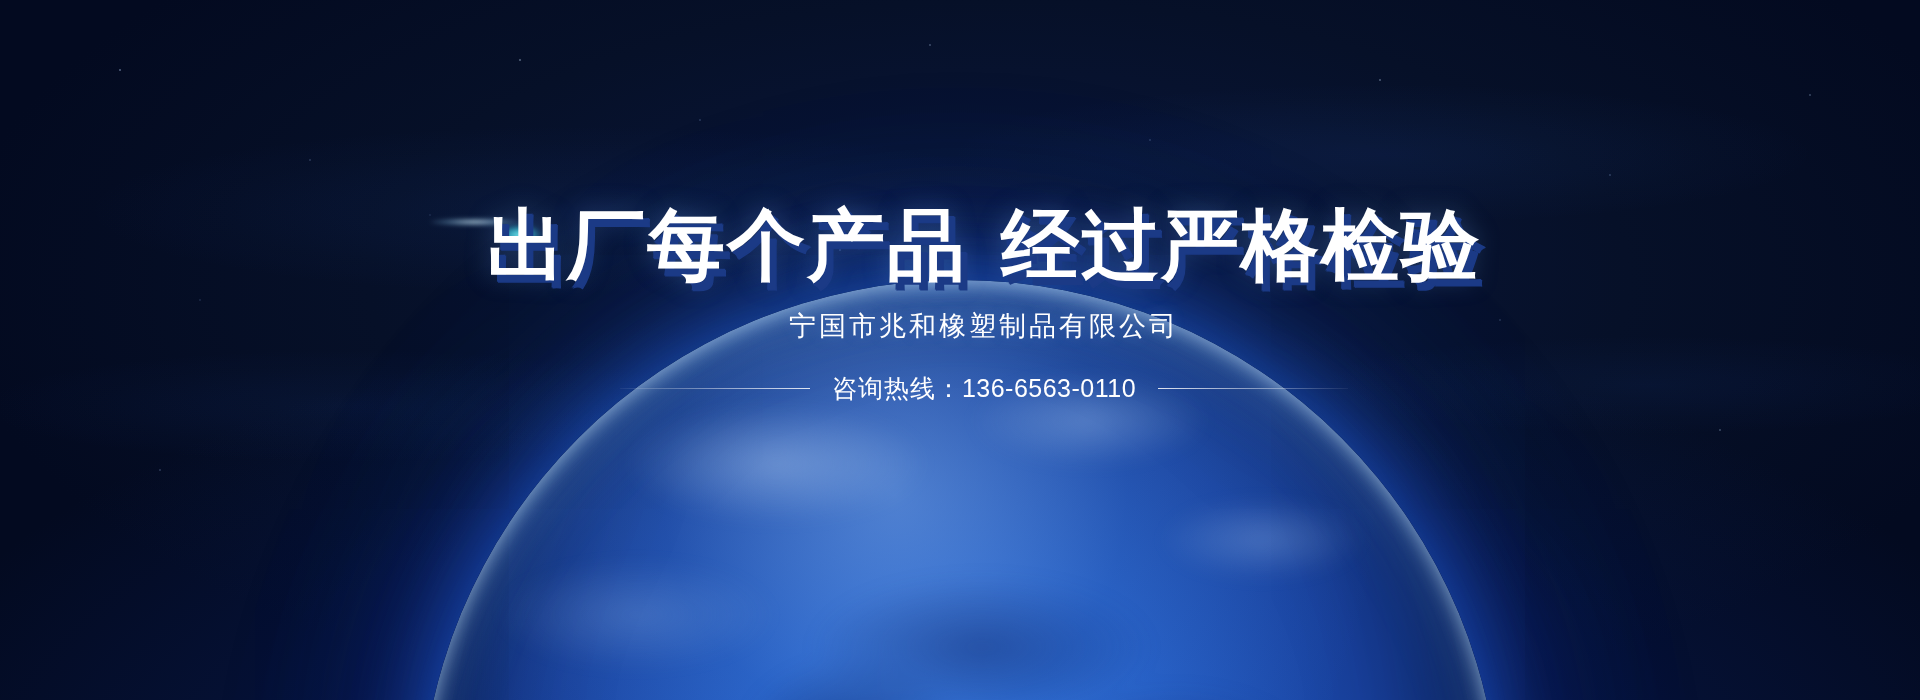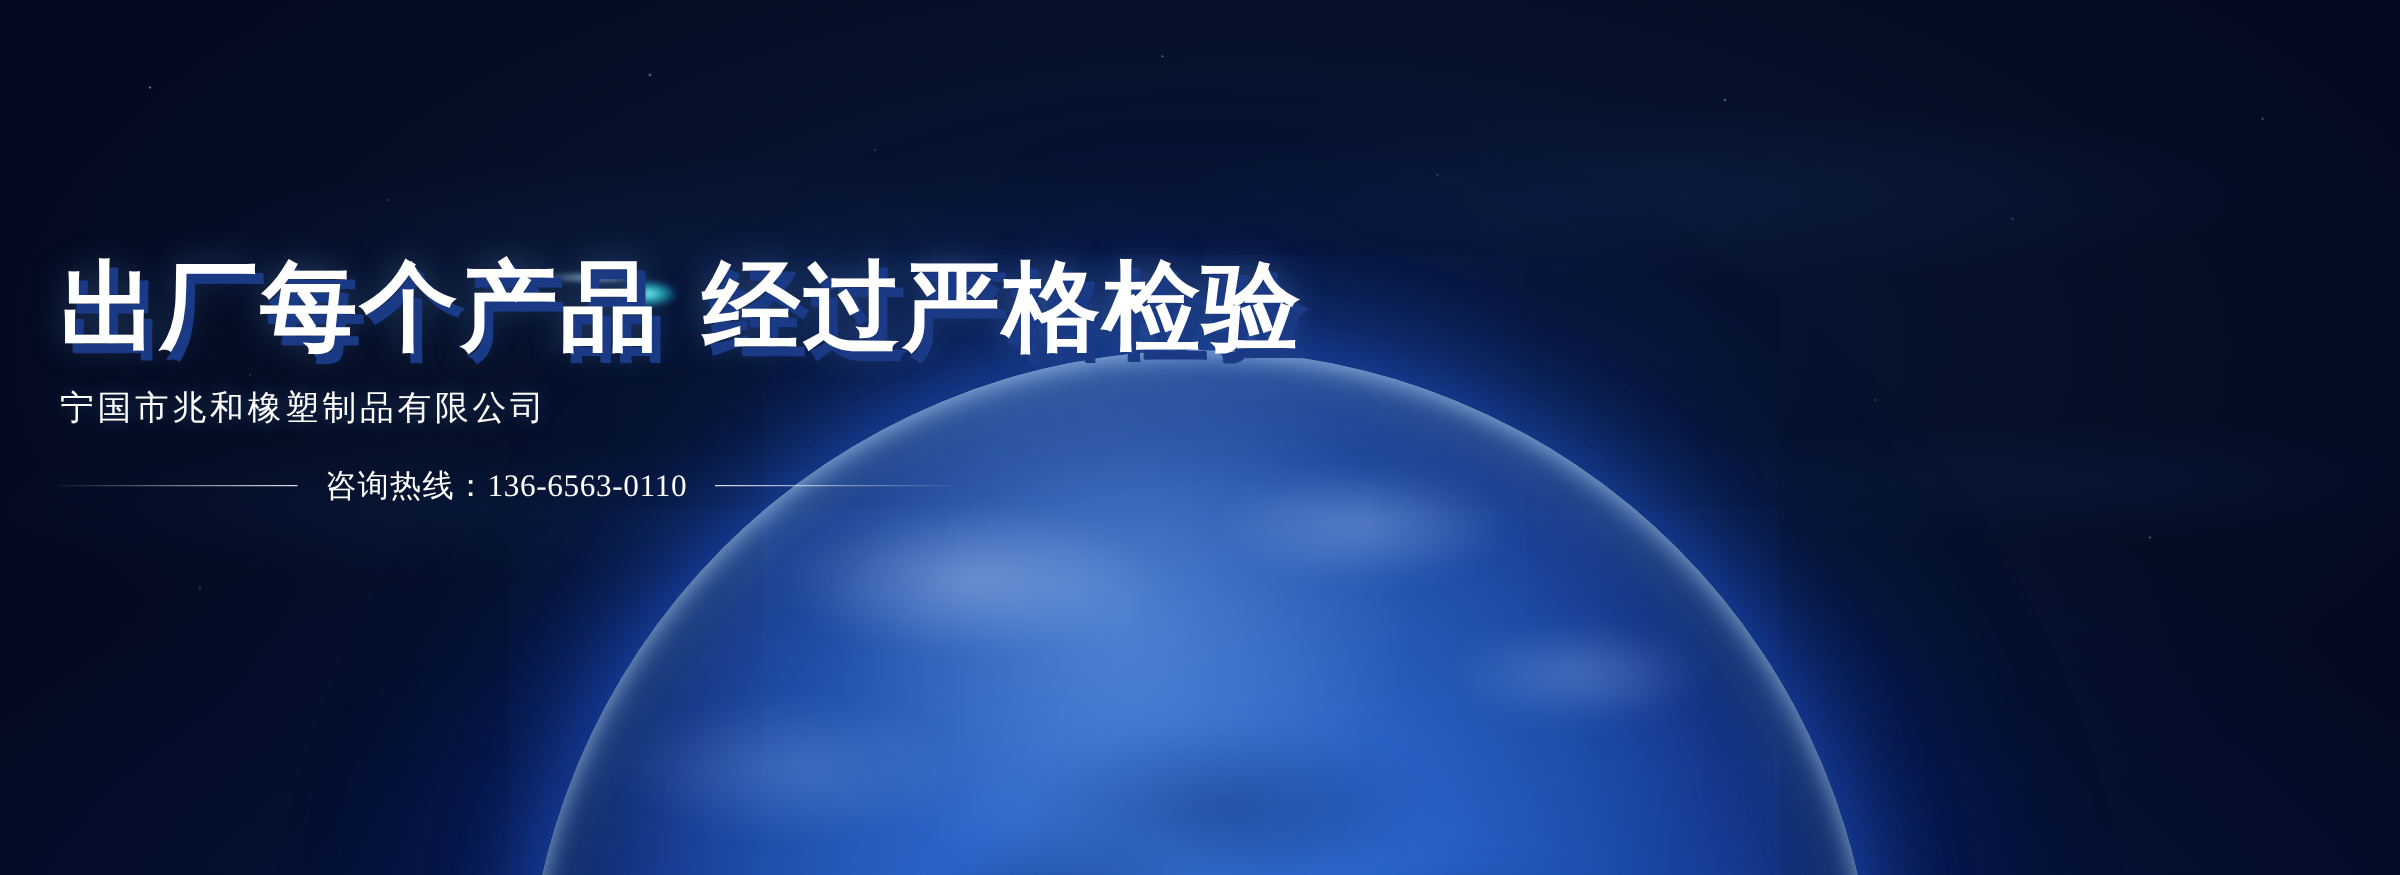"出厂每个产品 经过严格检验" .content { align-items: flex-start -> center }
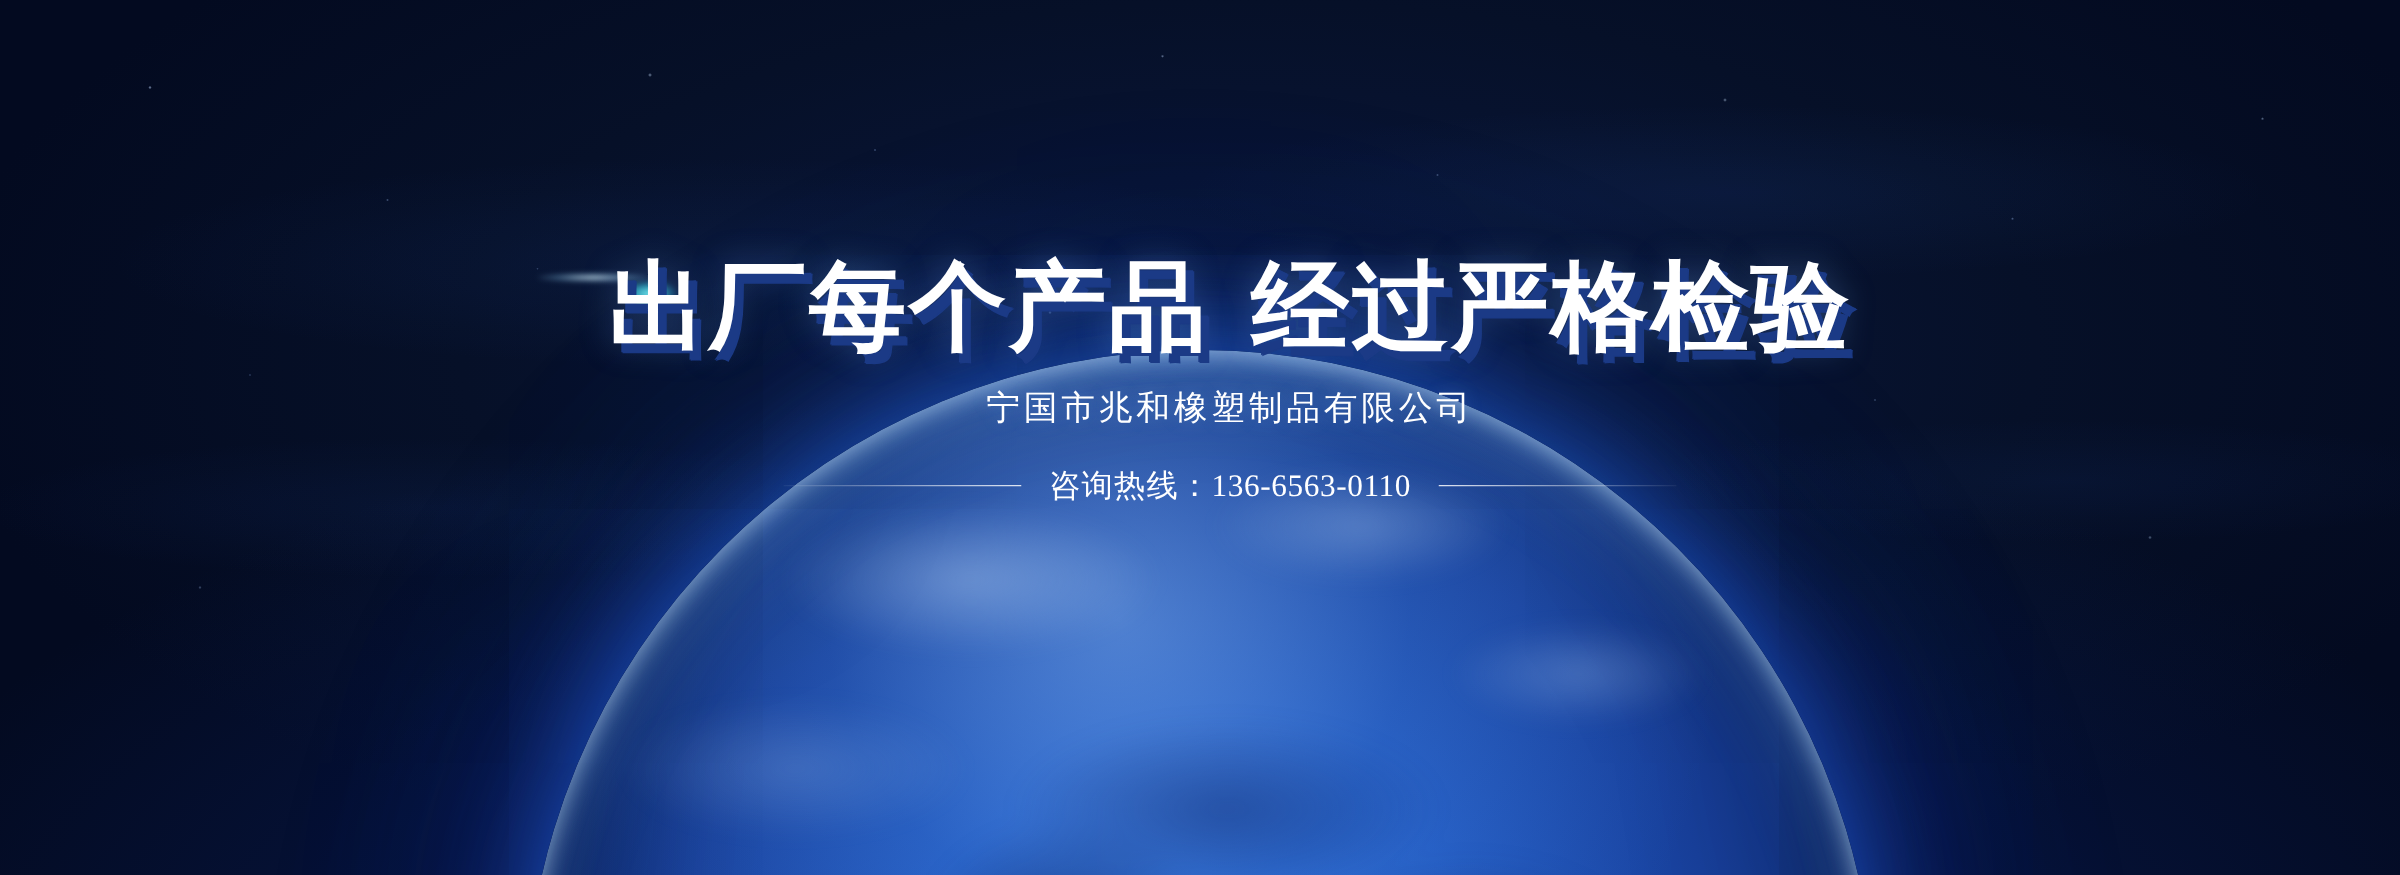"136-6563-0110" .hotline-text .num { font-family: Liberation Serif, serif -> none }
